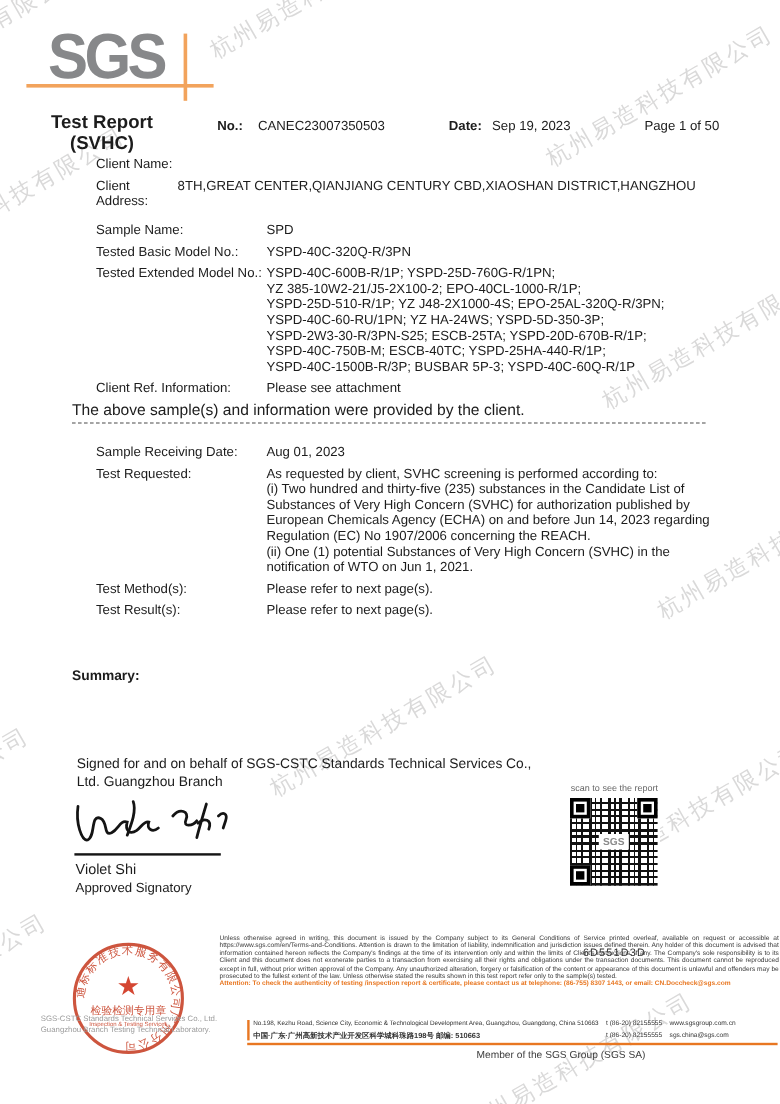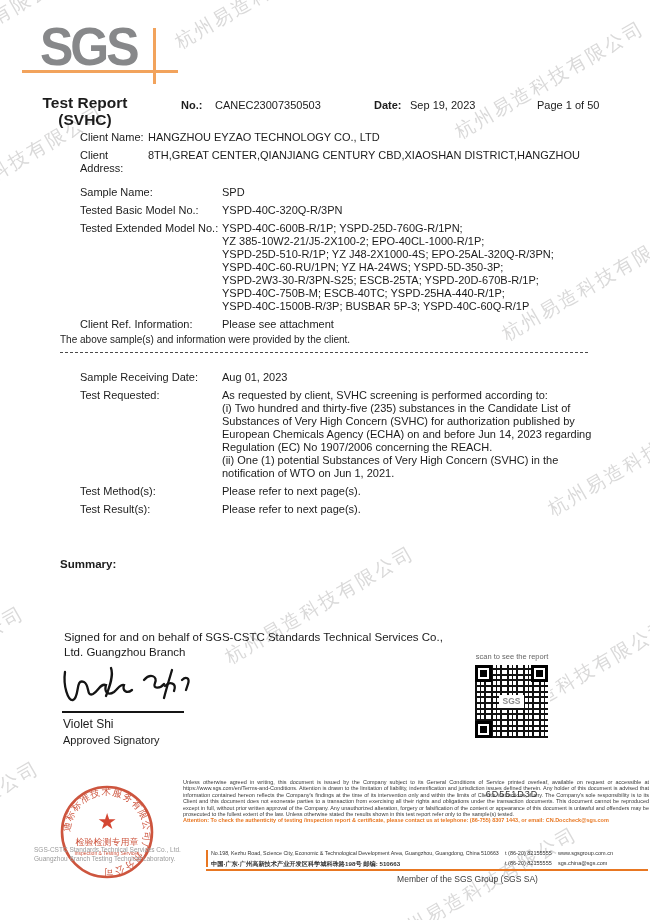"HANGZHOU EYZAO TECHNOLOGY CO., LTD" div.kv-val { html: <div>HANGZHOU EYZAO TECHNOLOGY CO., LTD</div> -> none }
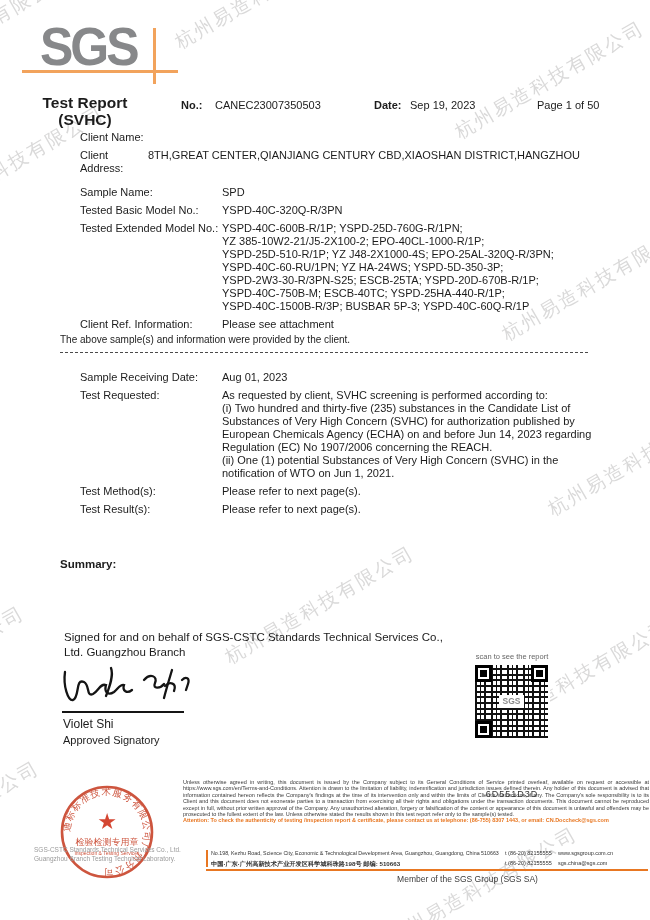"The above sample(s) and information" .note { font-size: 10px -> 13px }
